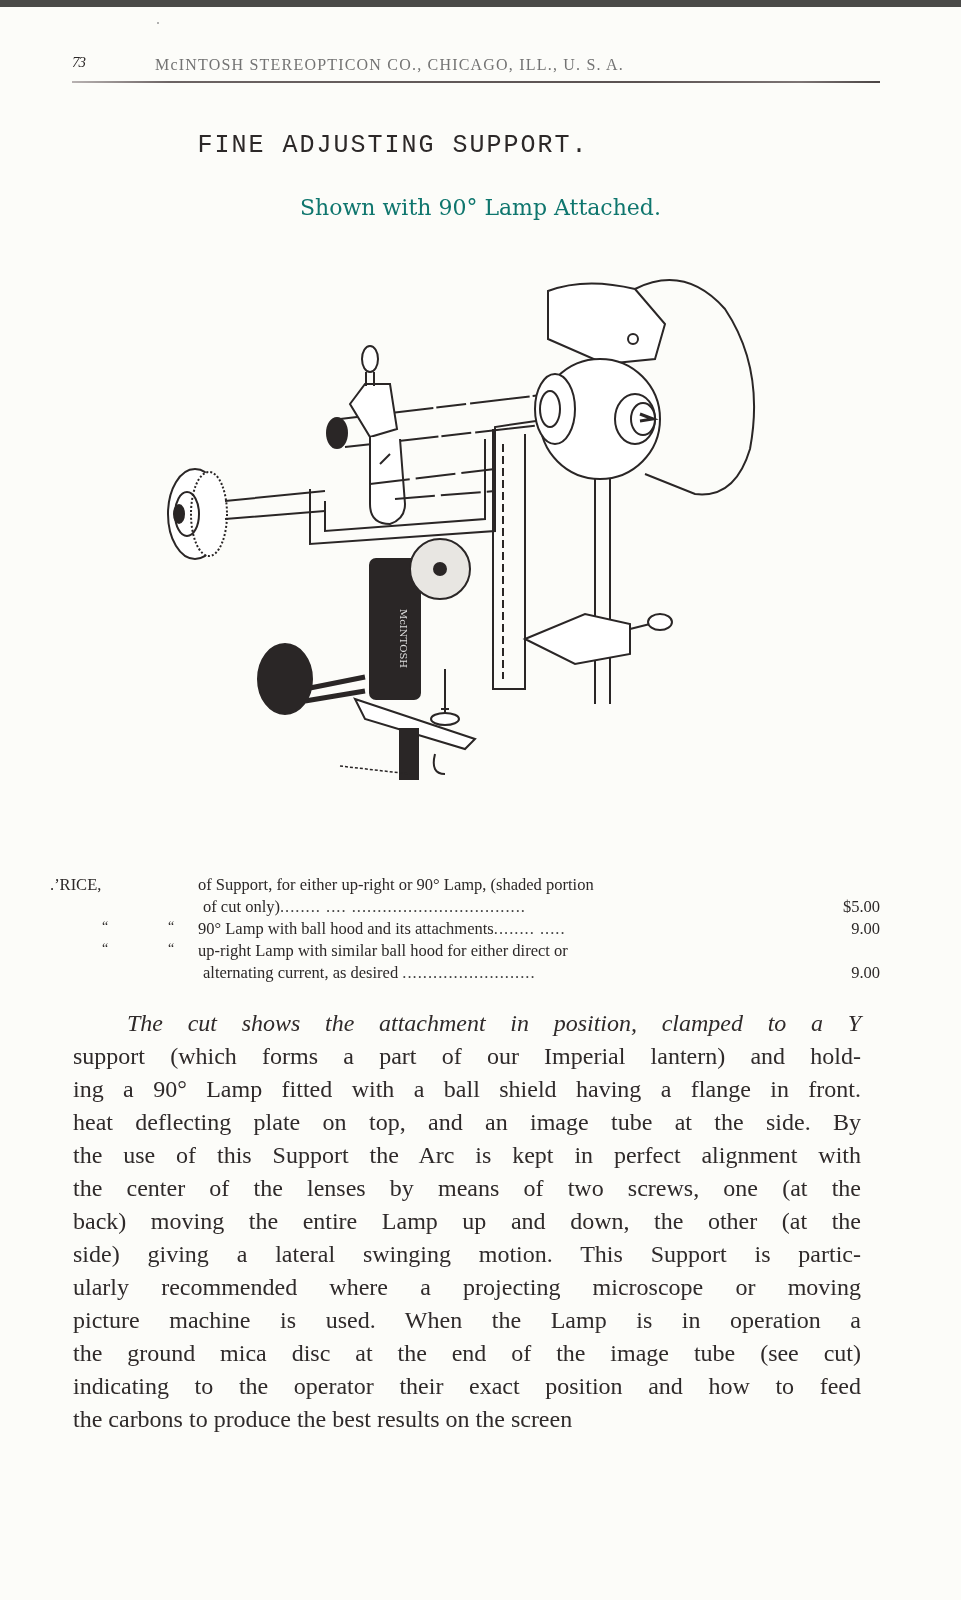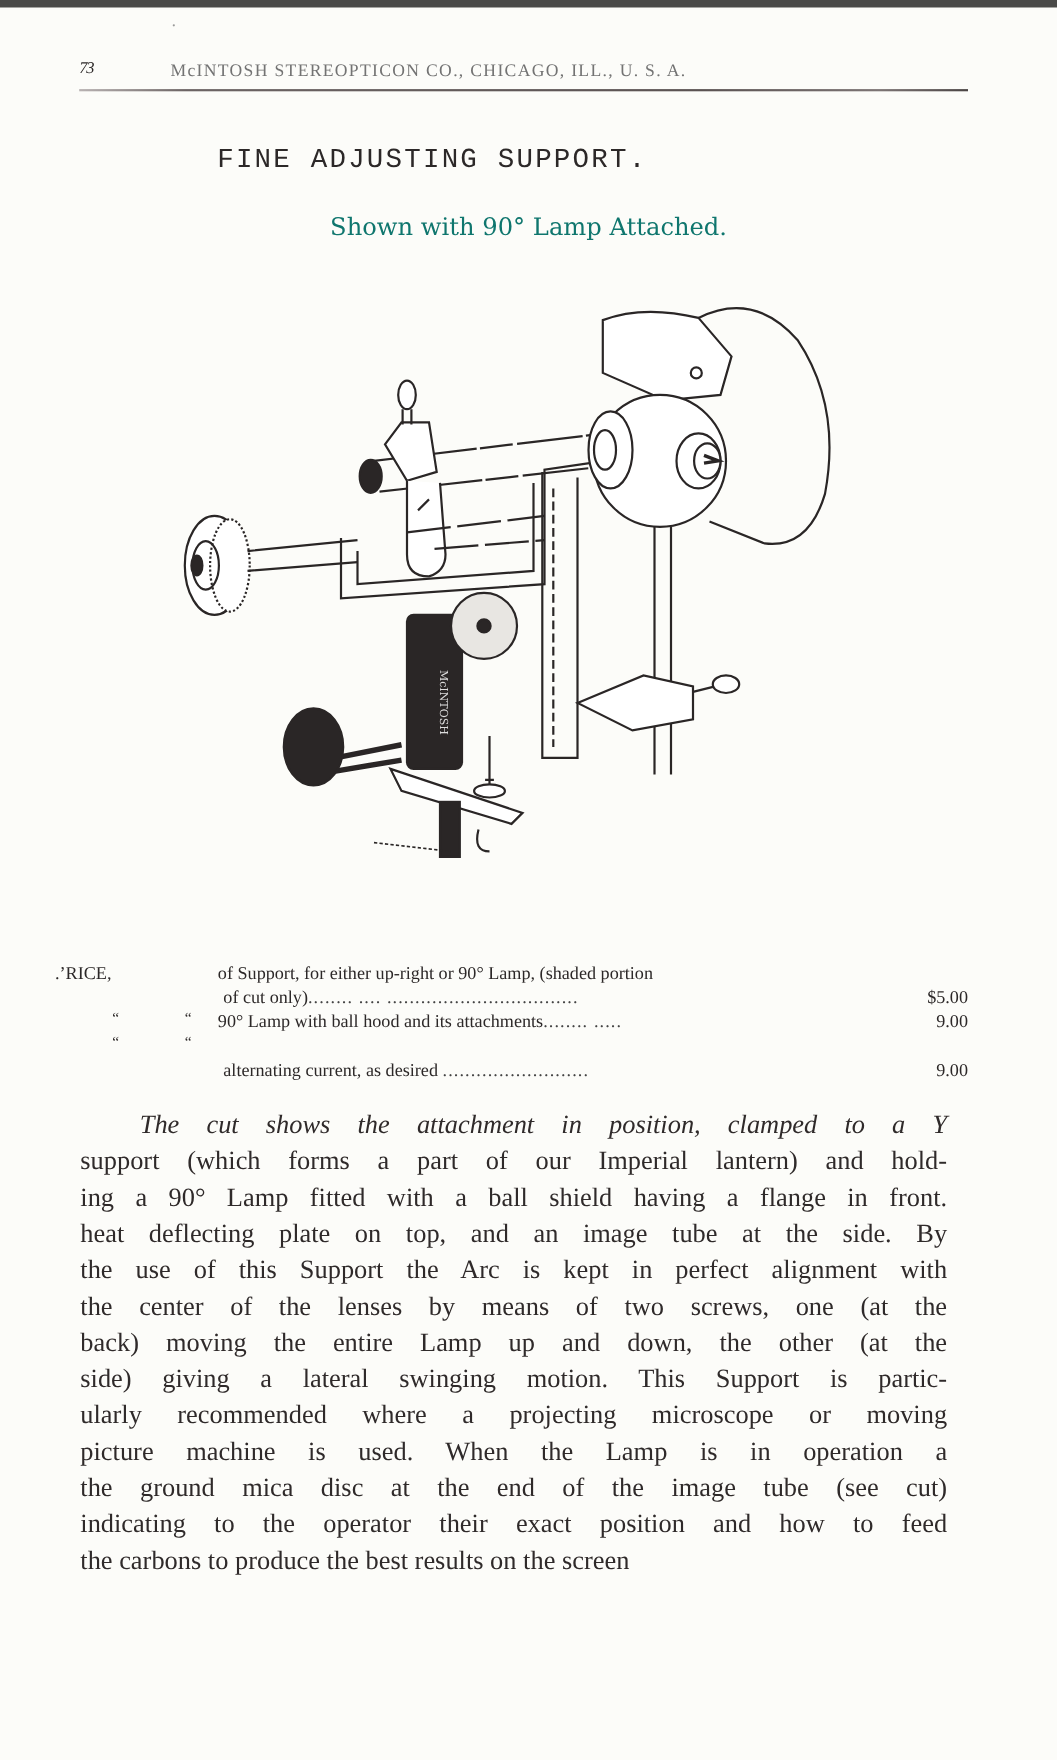"up-right Lamp with similar ball" span.desc { html: none -> <span>up-right Lamp with similar ball hood for either direct or</span> }
